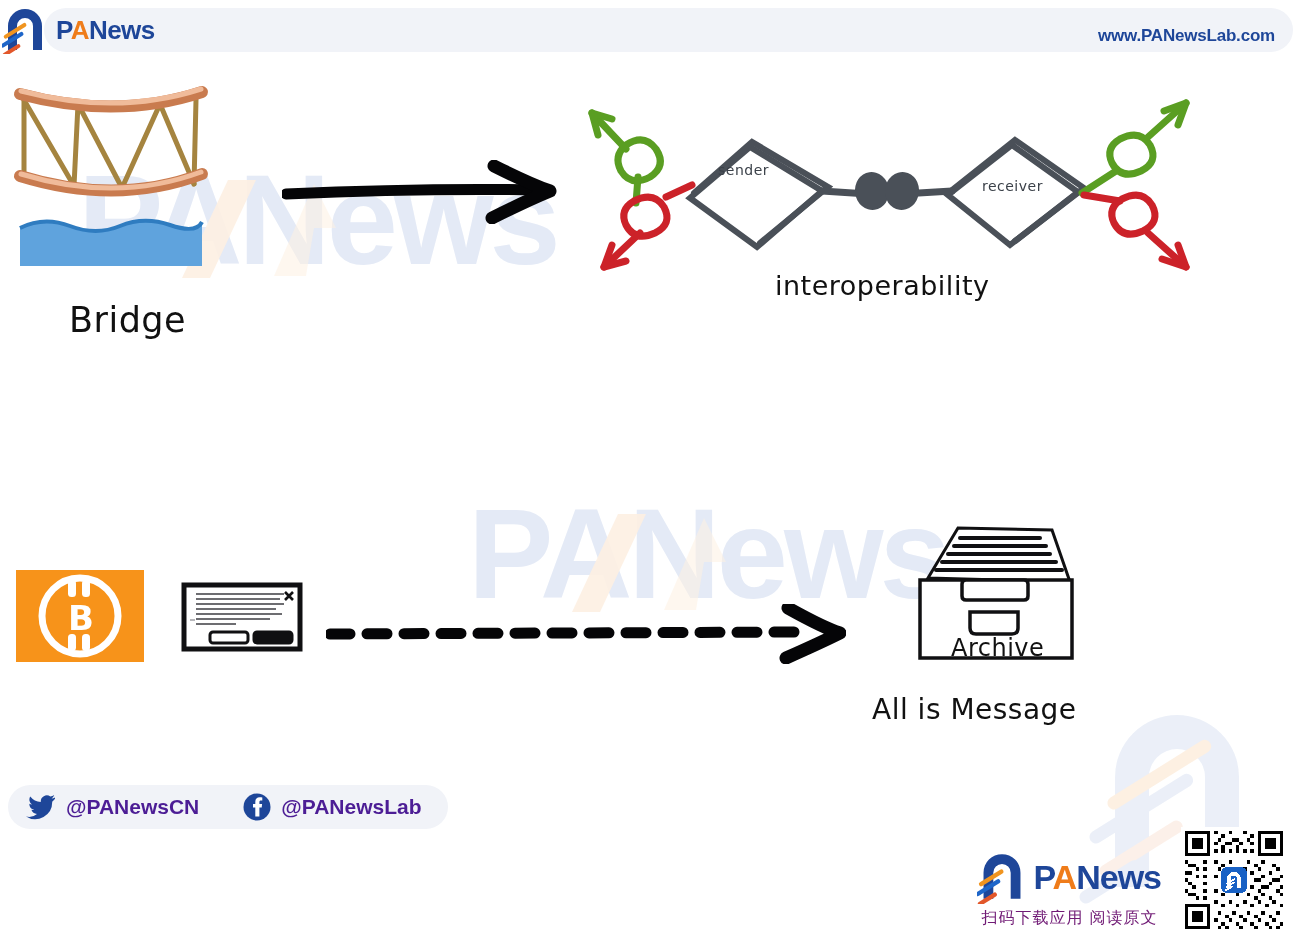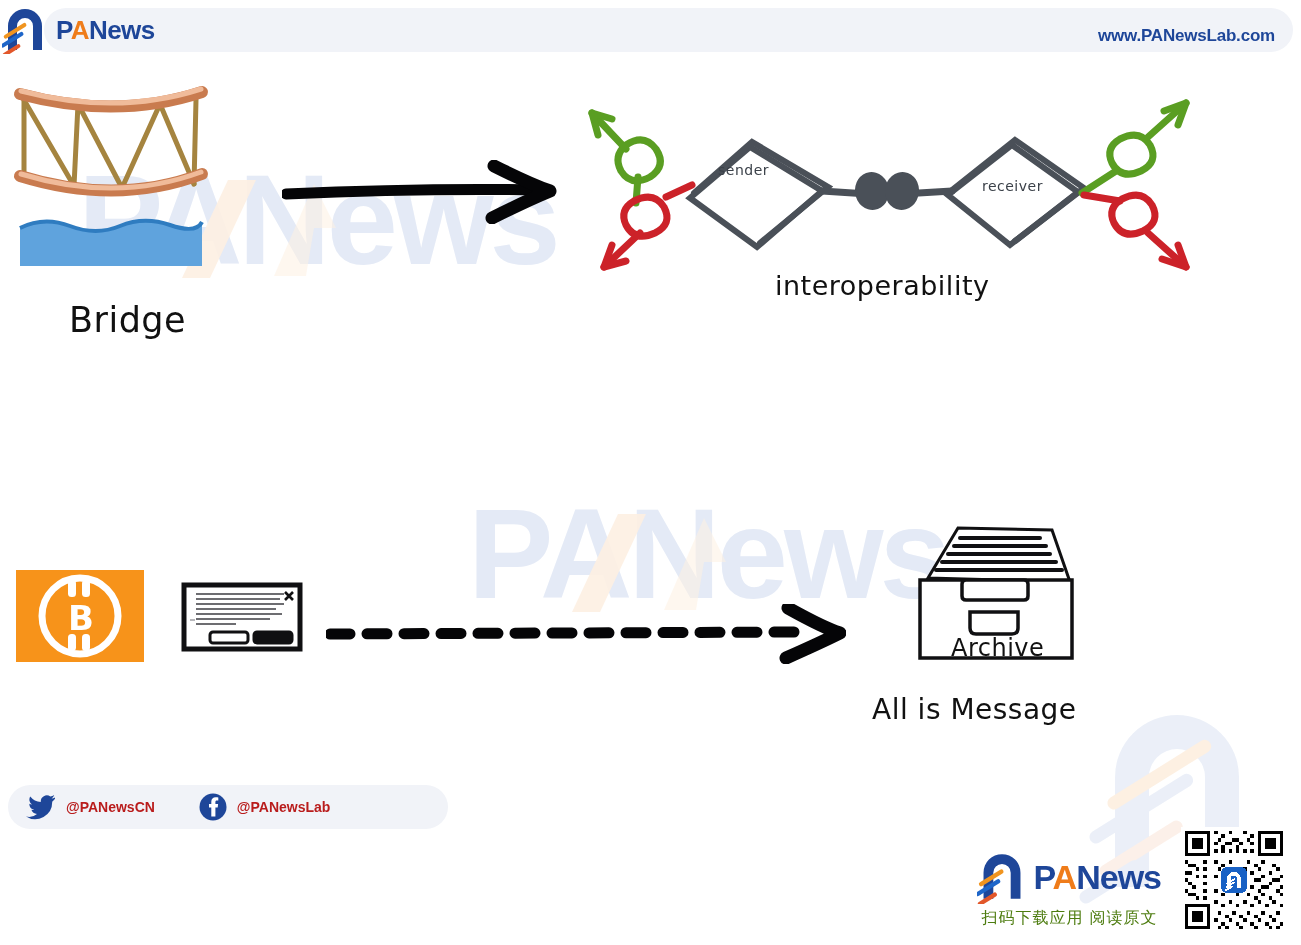"@PANewsCN" .social-handle { color: #b91c1c -> #4c1d95; font-size: 14px -> 21px }
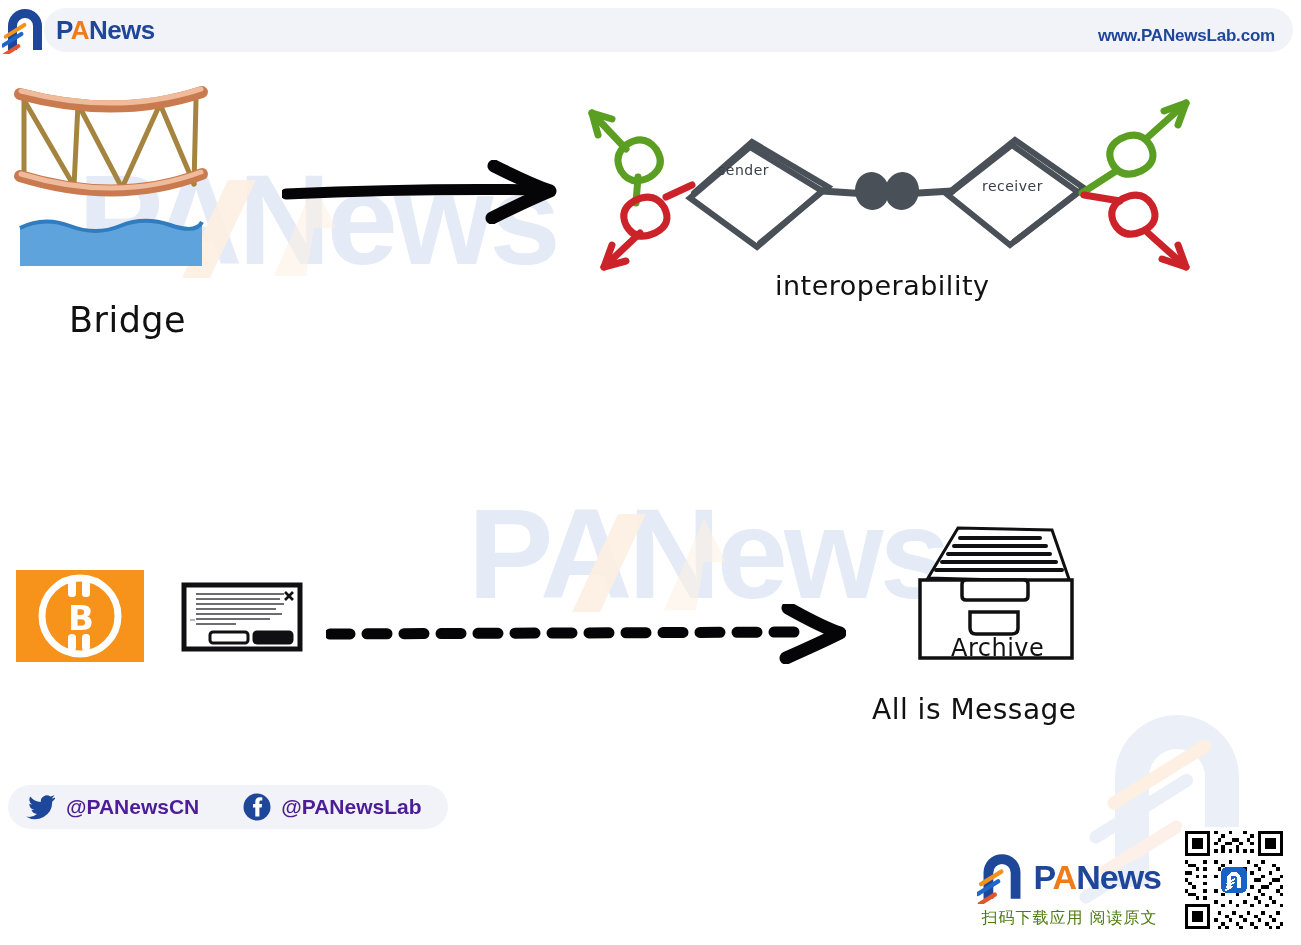"扫码下载应用 阅读原文" .fb-sub { color: #4d7c0f -> #701a75 }
